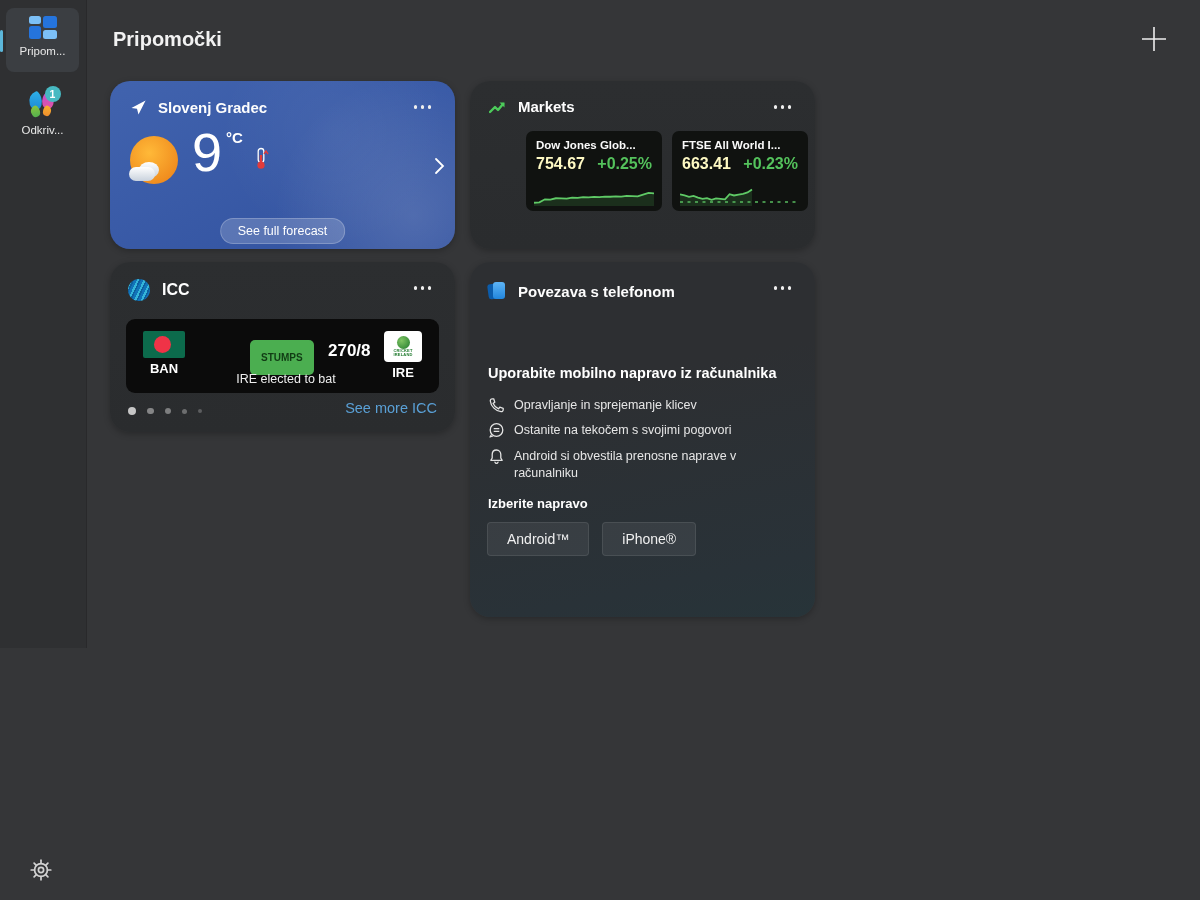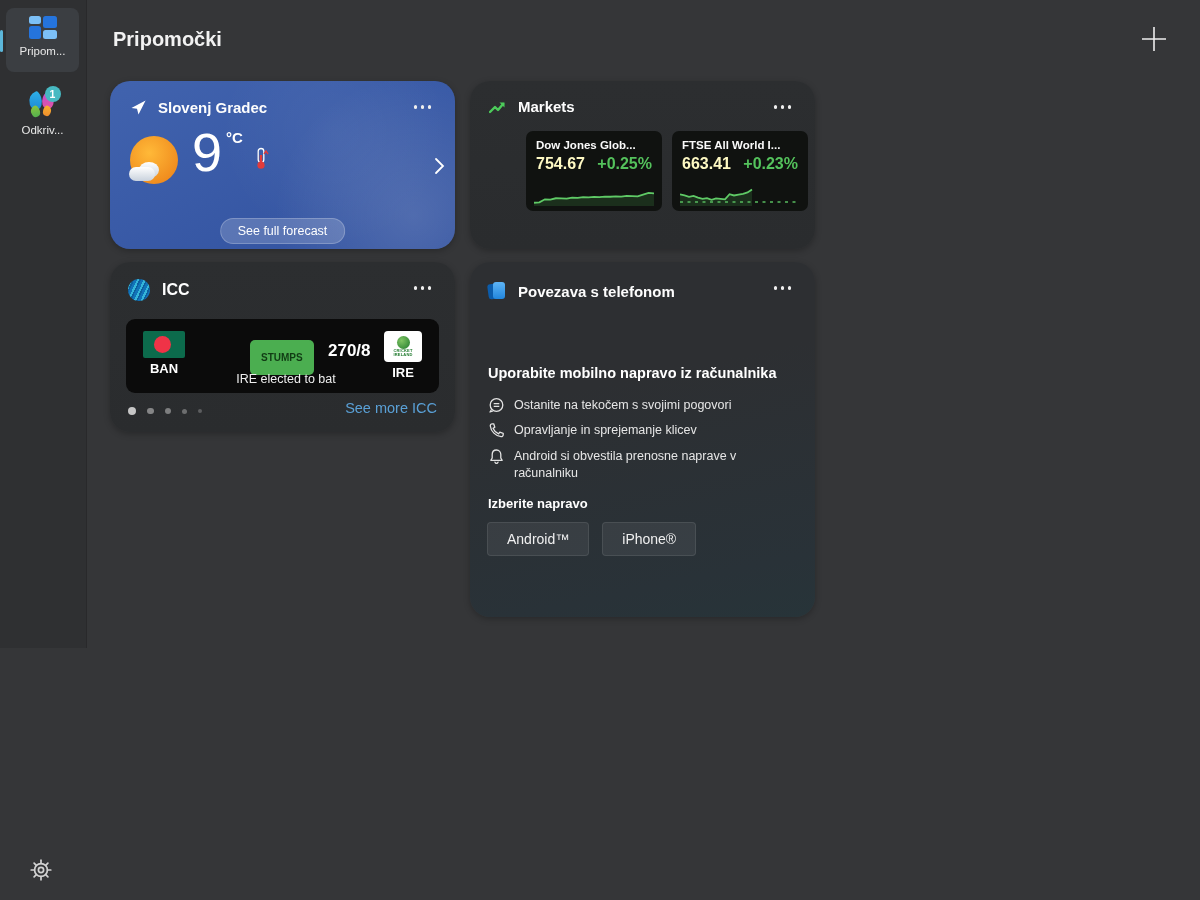"Ostanite na tekočem s svojimi" div.p-feat { order: before "Opravljanje in sprejemanje klicev" -> after "Opravljanje in sprejemanje klicev" }
